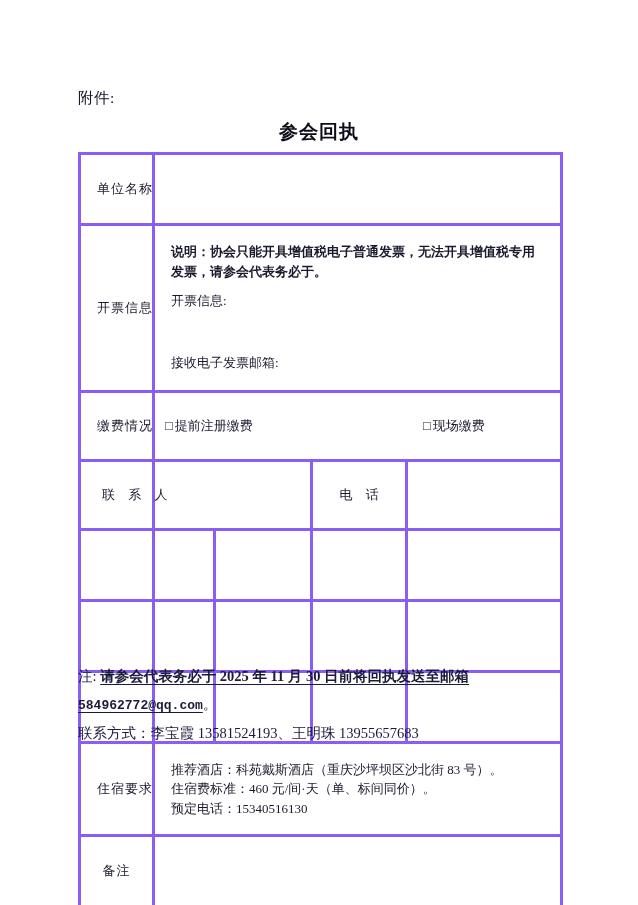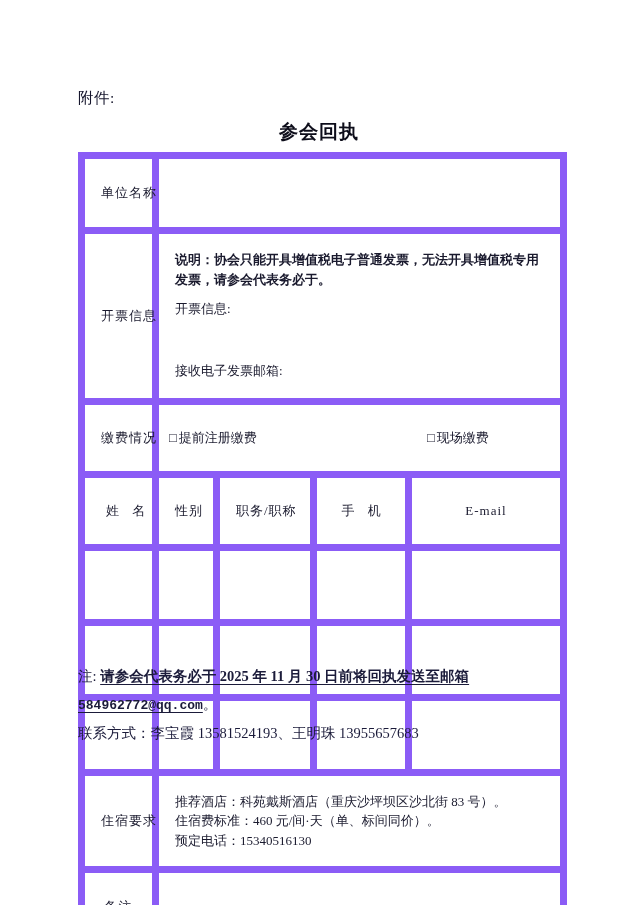"单位名称" table.receipt td { border: 7px solid #8b5cf6 -> 3px solid #8b5cf6 }
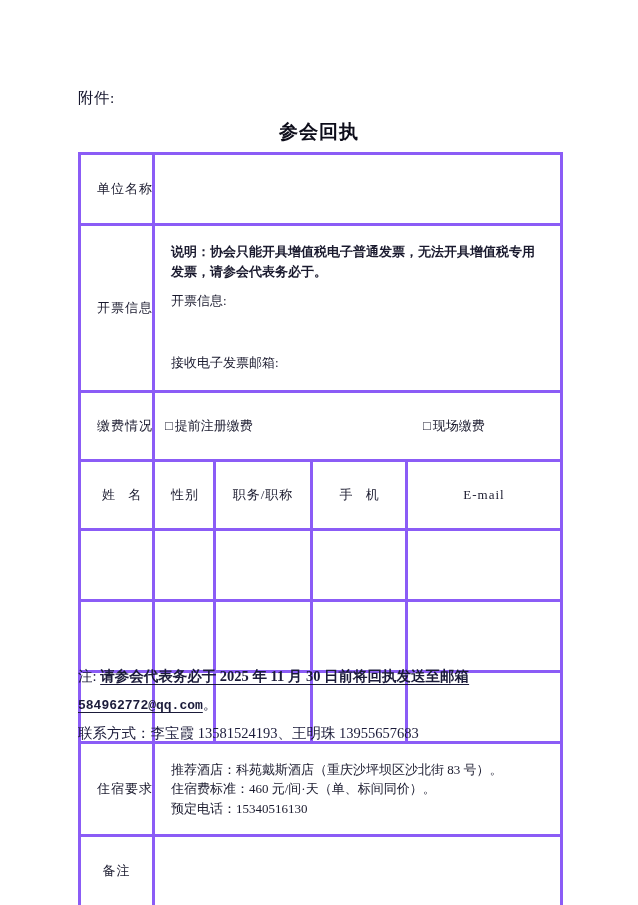"联 系 人" tr { html: none -> <tr> <td>联 系 人</td> <td></td> <td>电 话</td> <td></td> </tr> }
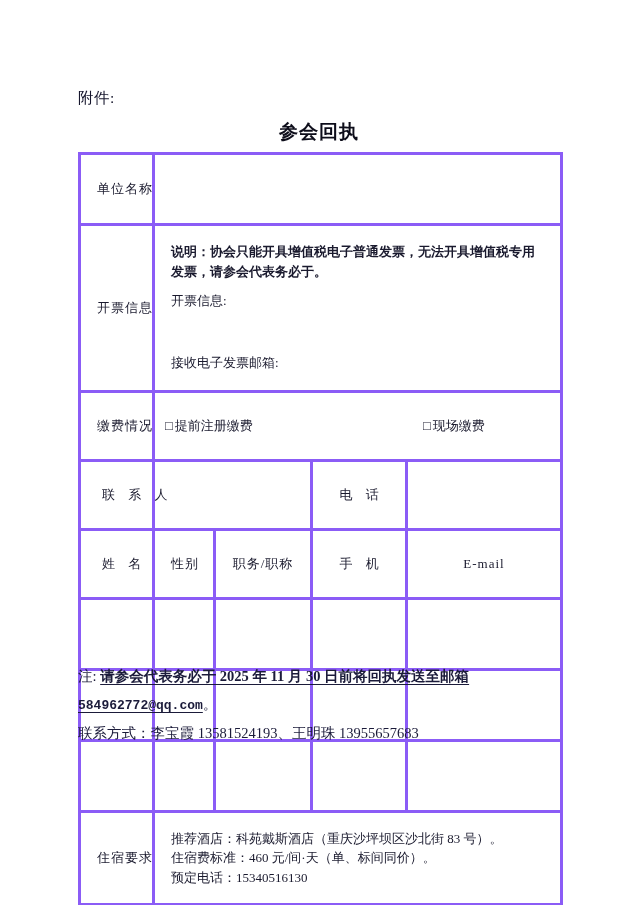"姓 名" tr { html: <tr> <td>姓 名</td> <td>性别</td> <td>职务/职称</td> <td>手 机</td> <td>E-mail</td> </tr> -> none }
